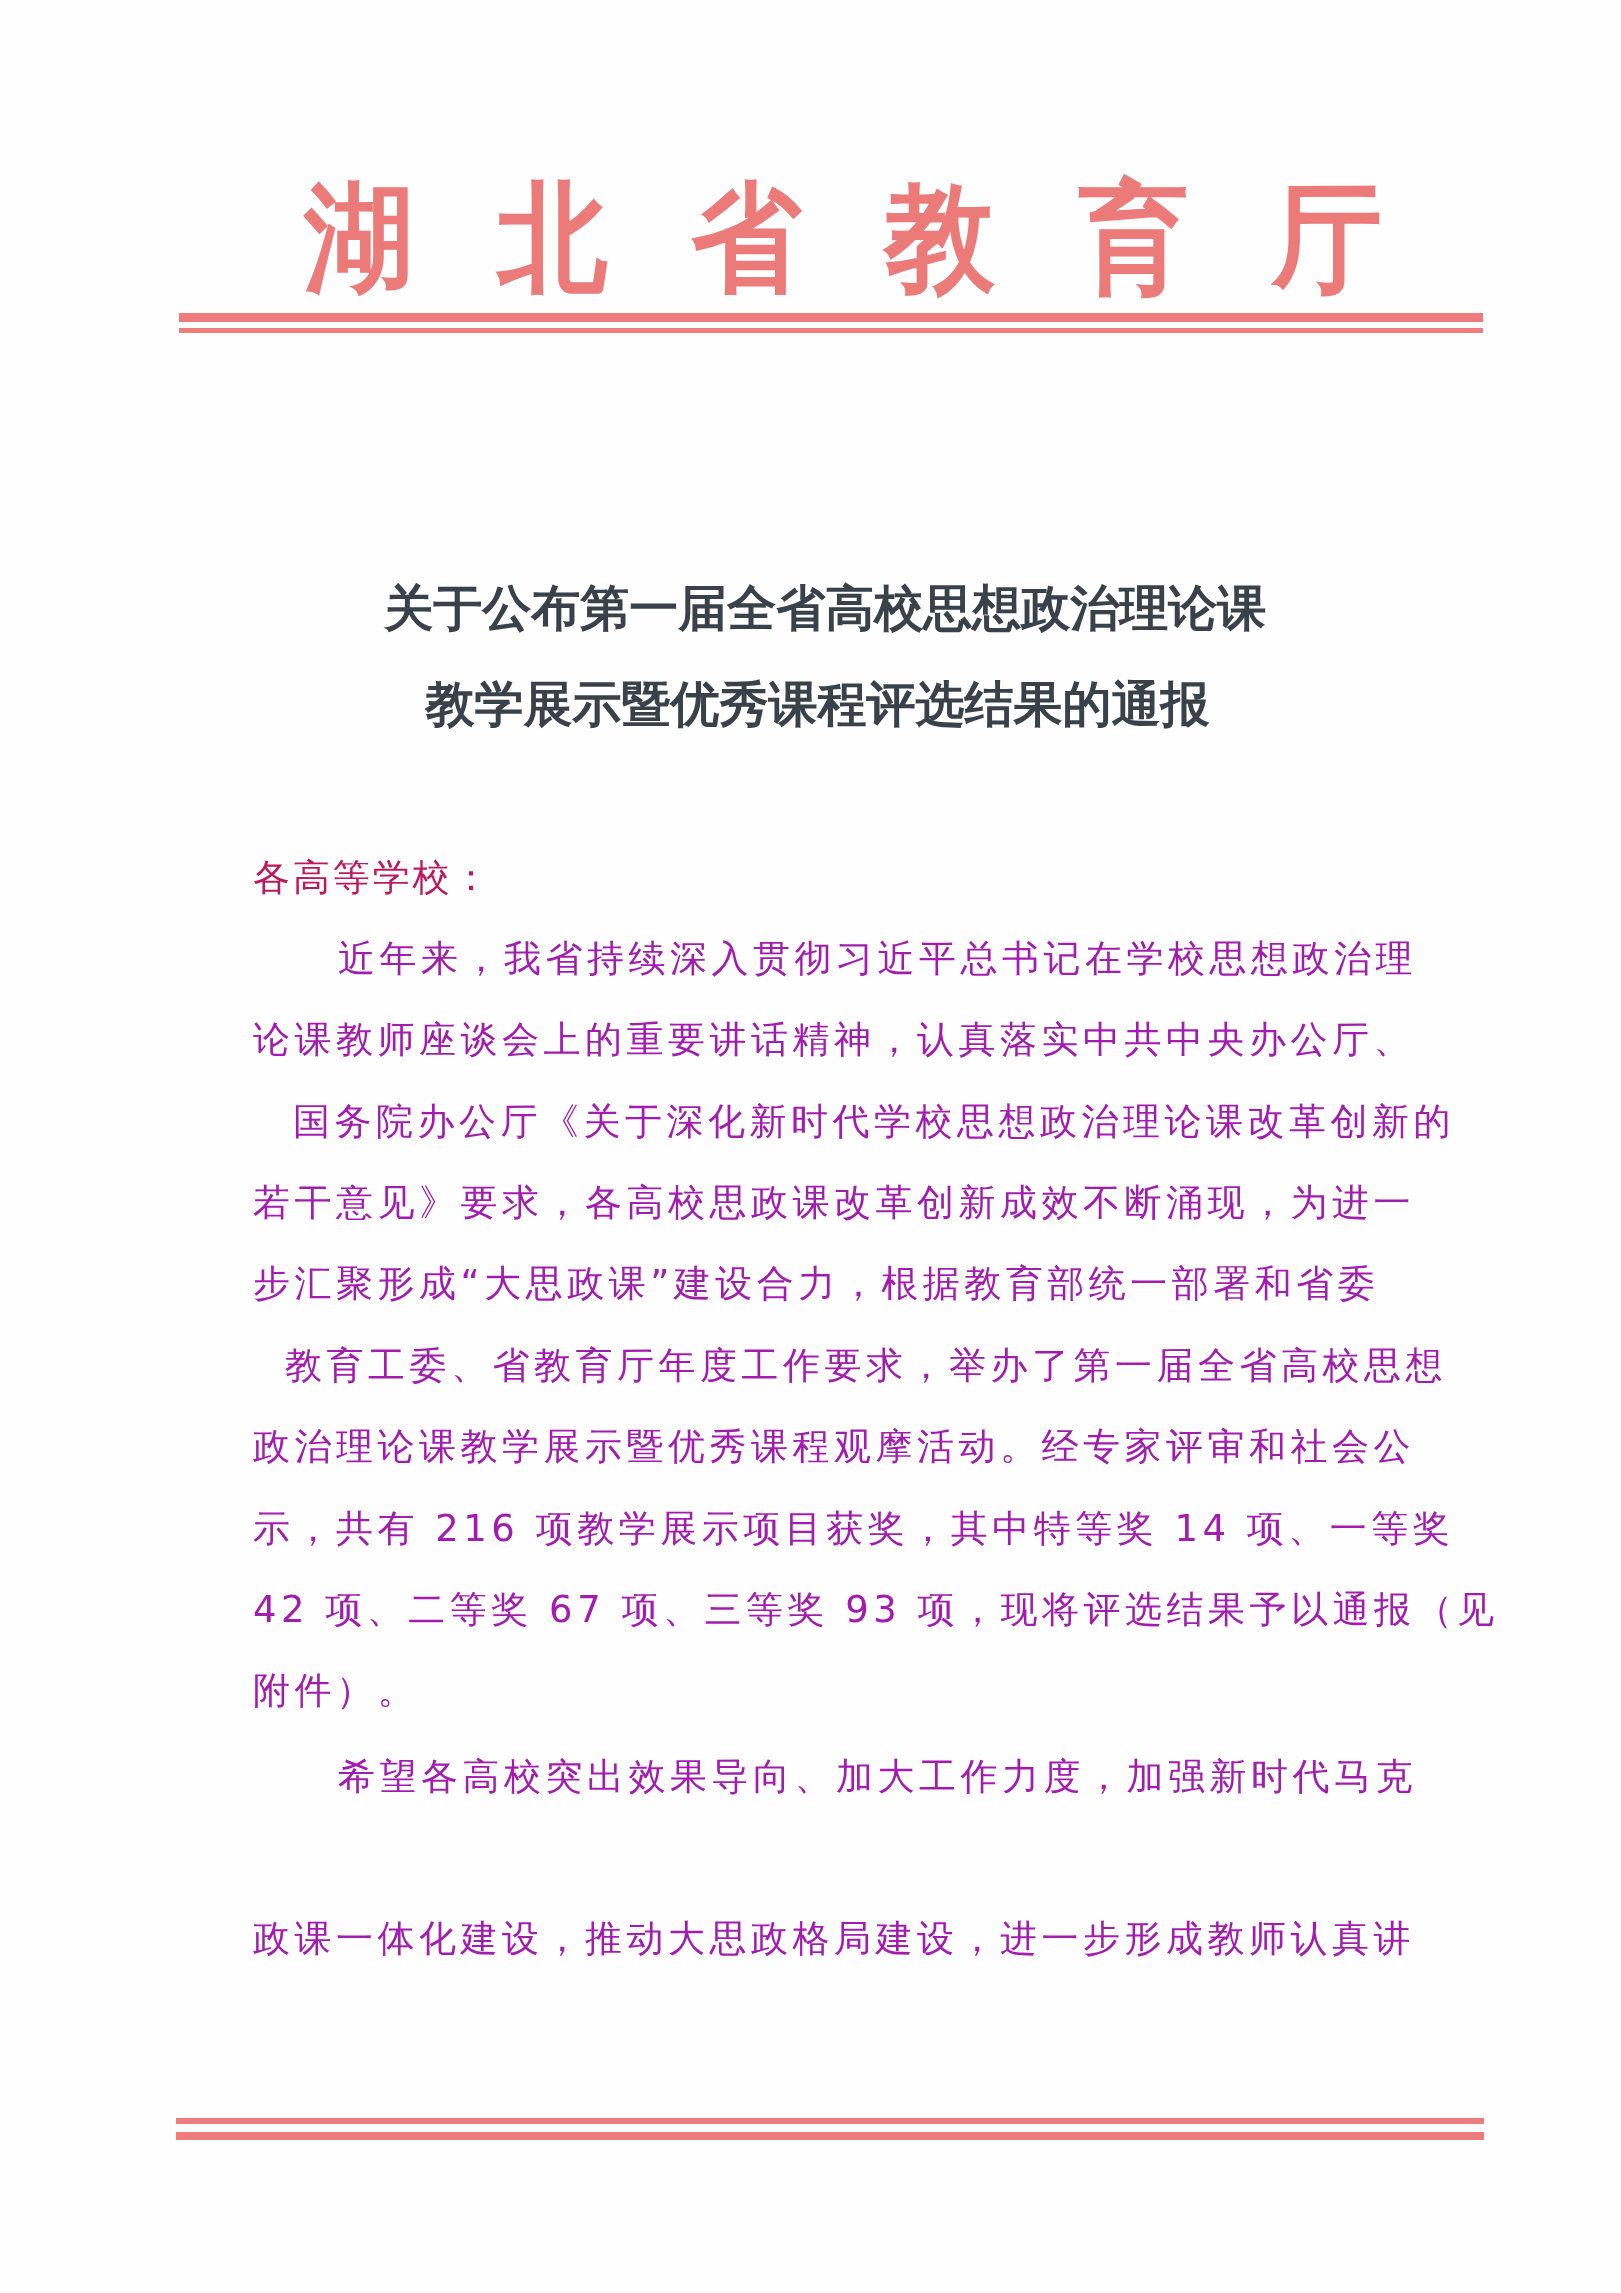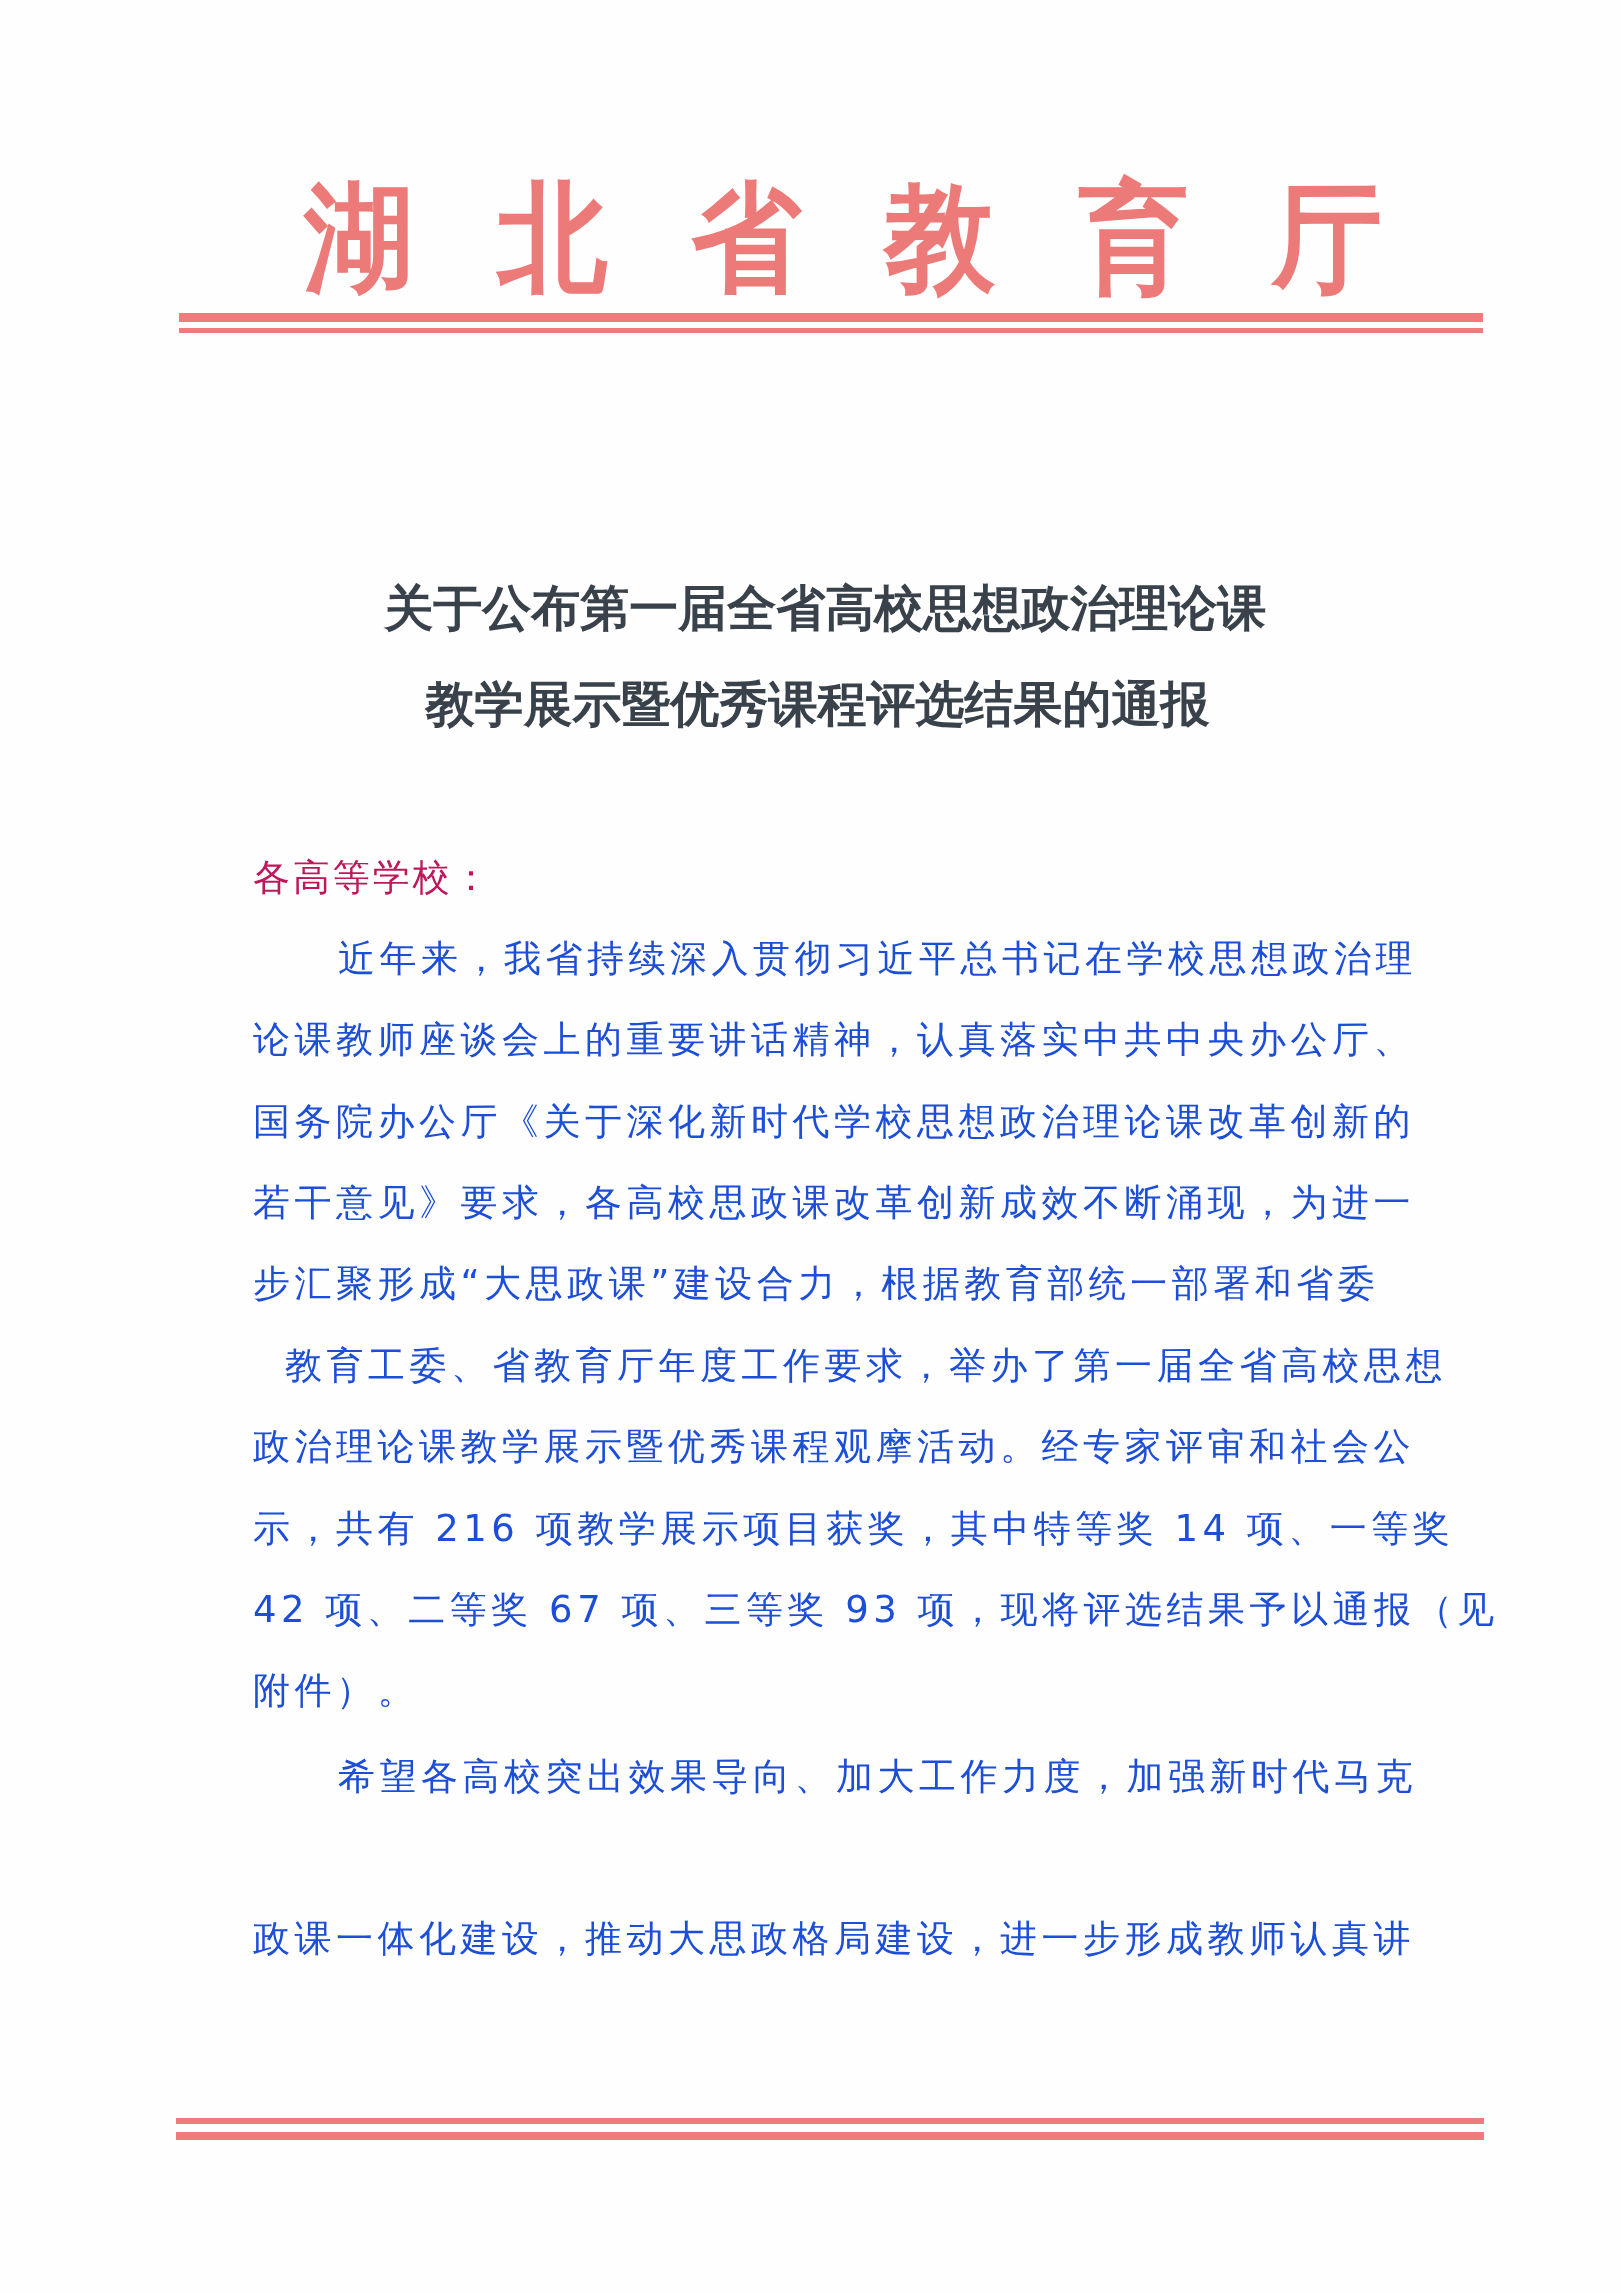"近年来，我省持续深入贯彻习近平总书记在学校思想政治理" .line { color: #1d4ed8 -> #a21caf }
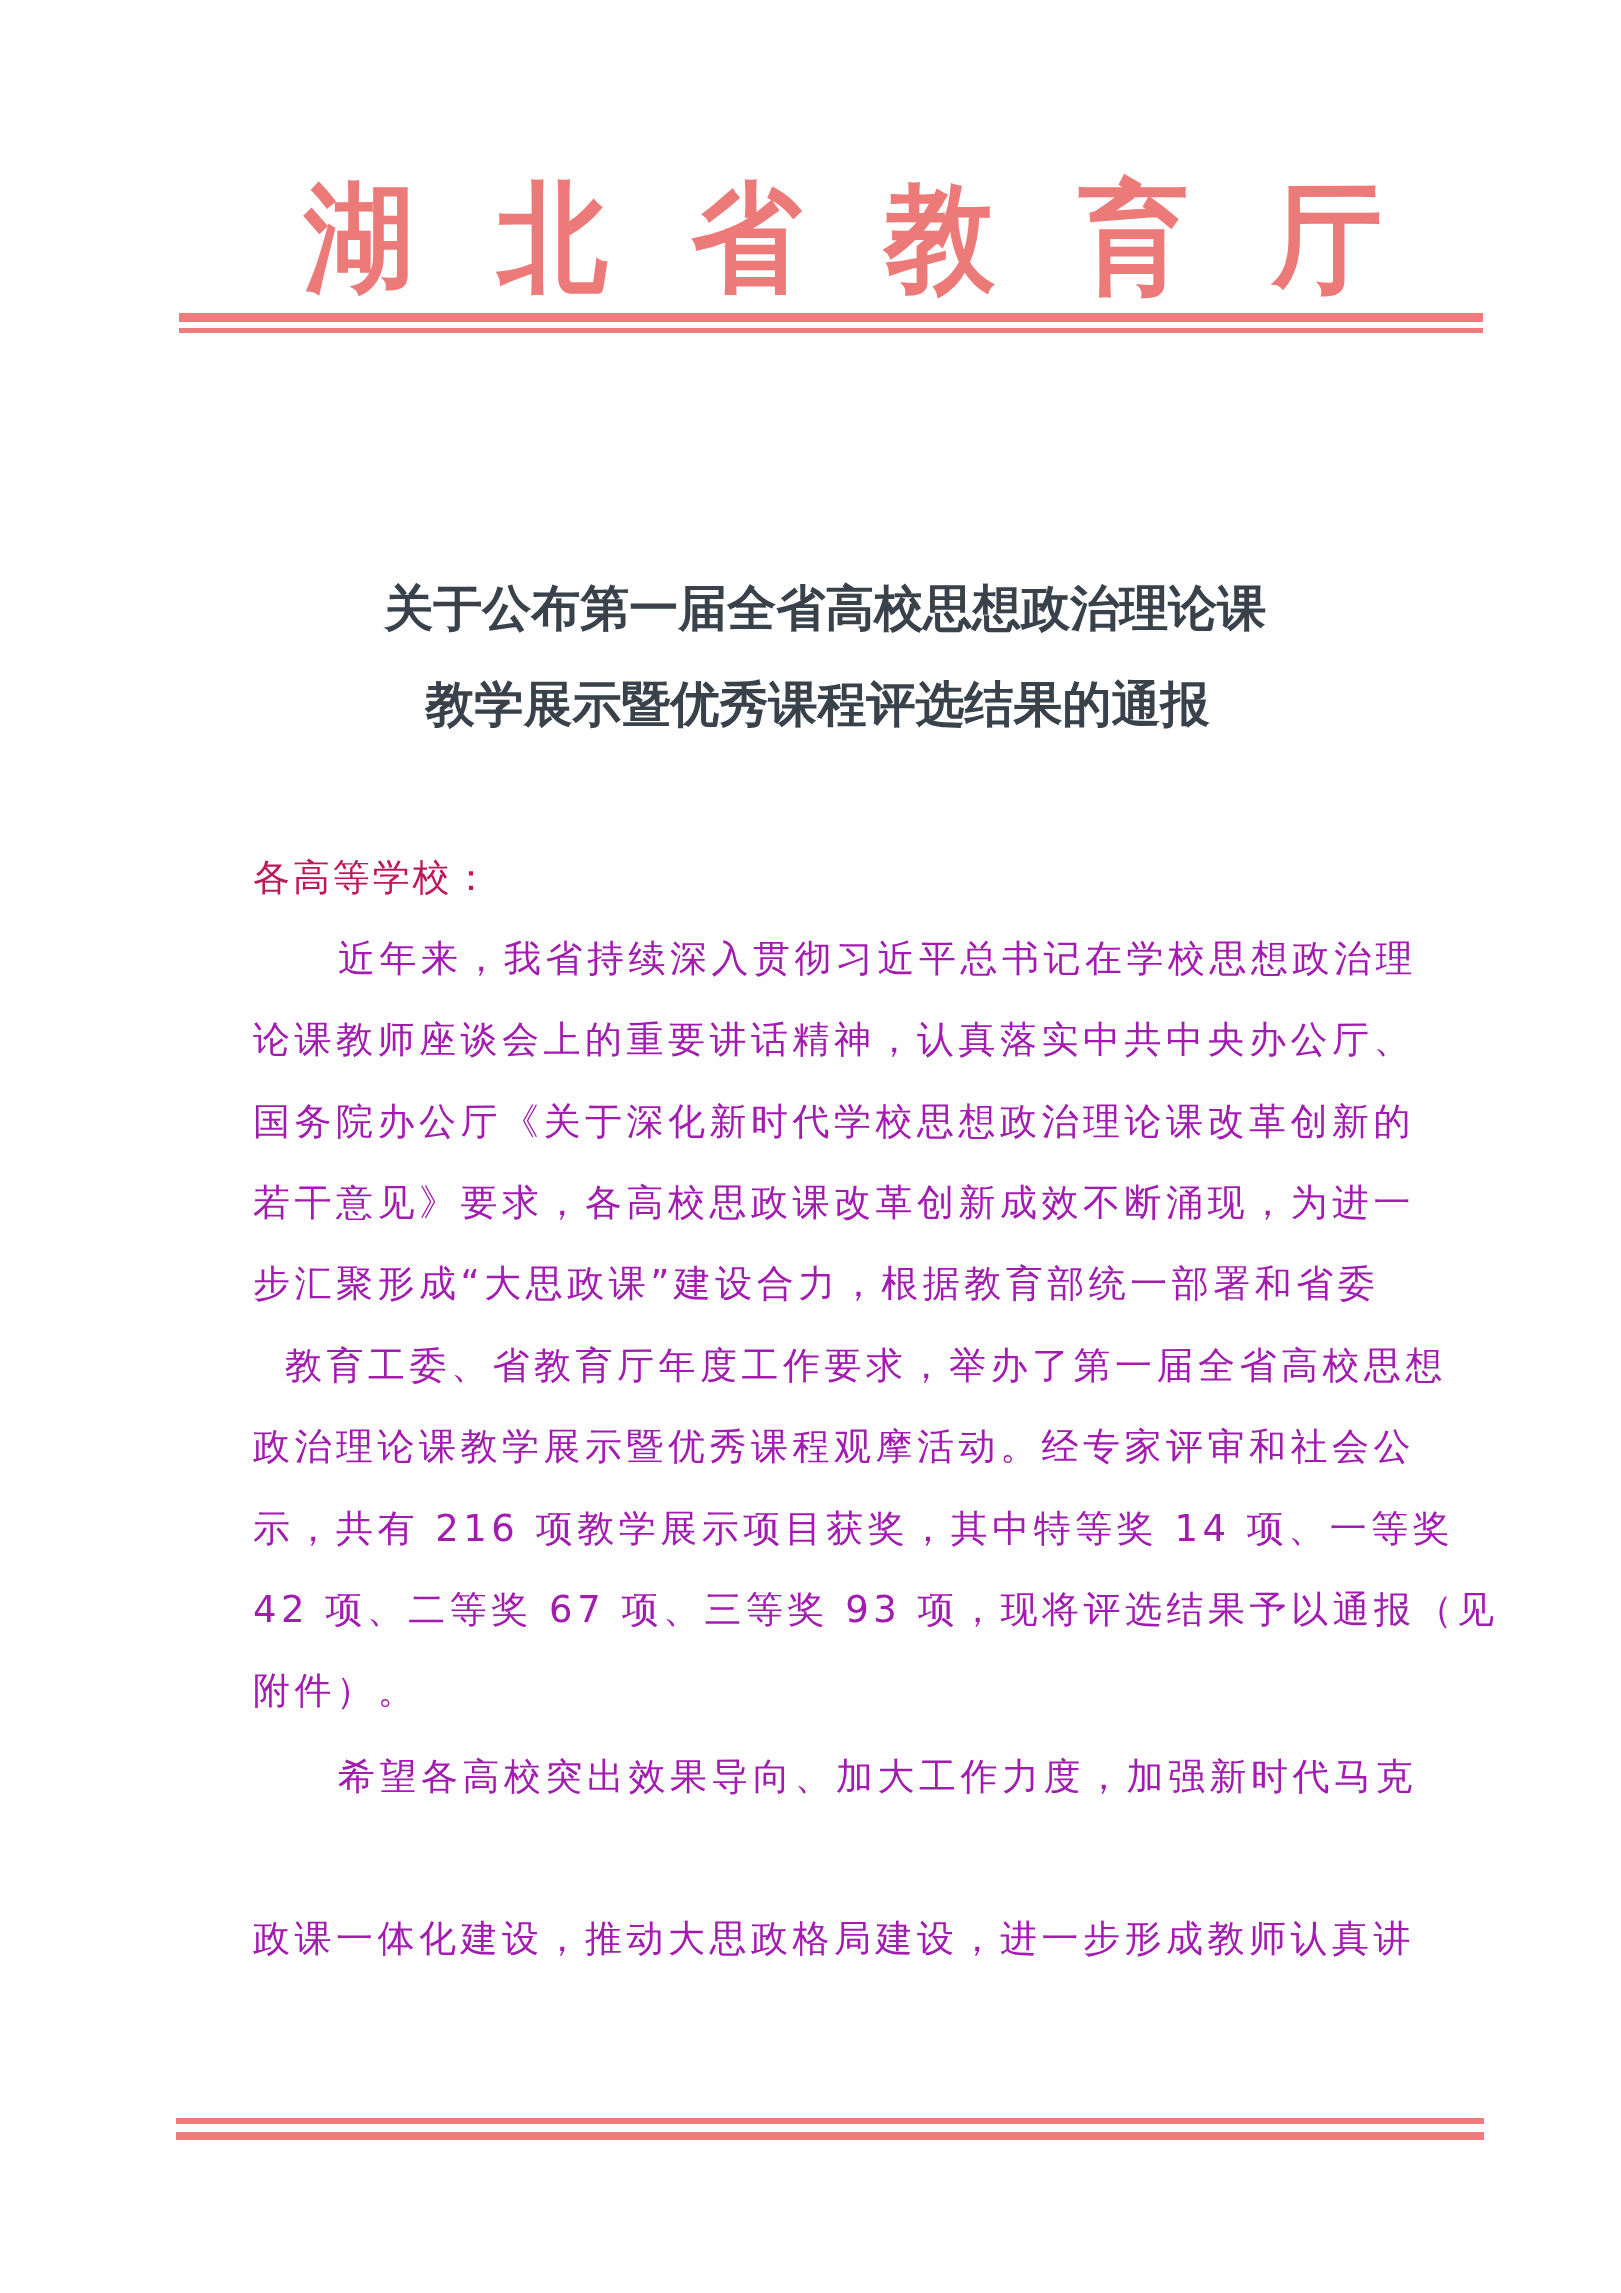"国务院办公厅《关于深化新时代学校思想政治理论课改革创新的" div.line { margin-left: none -> 40px }
